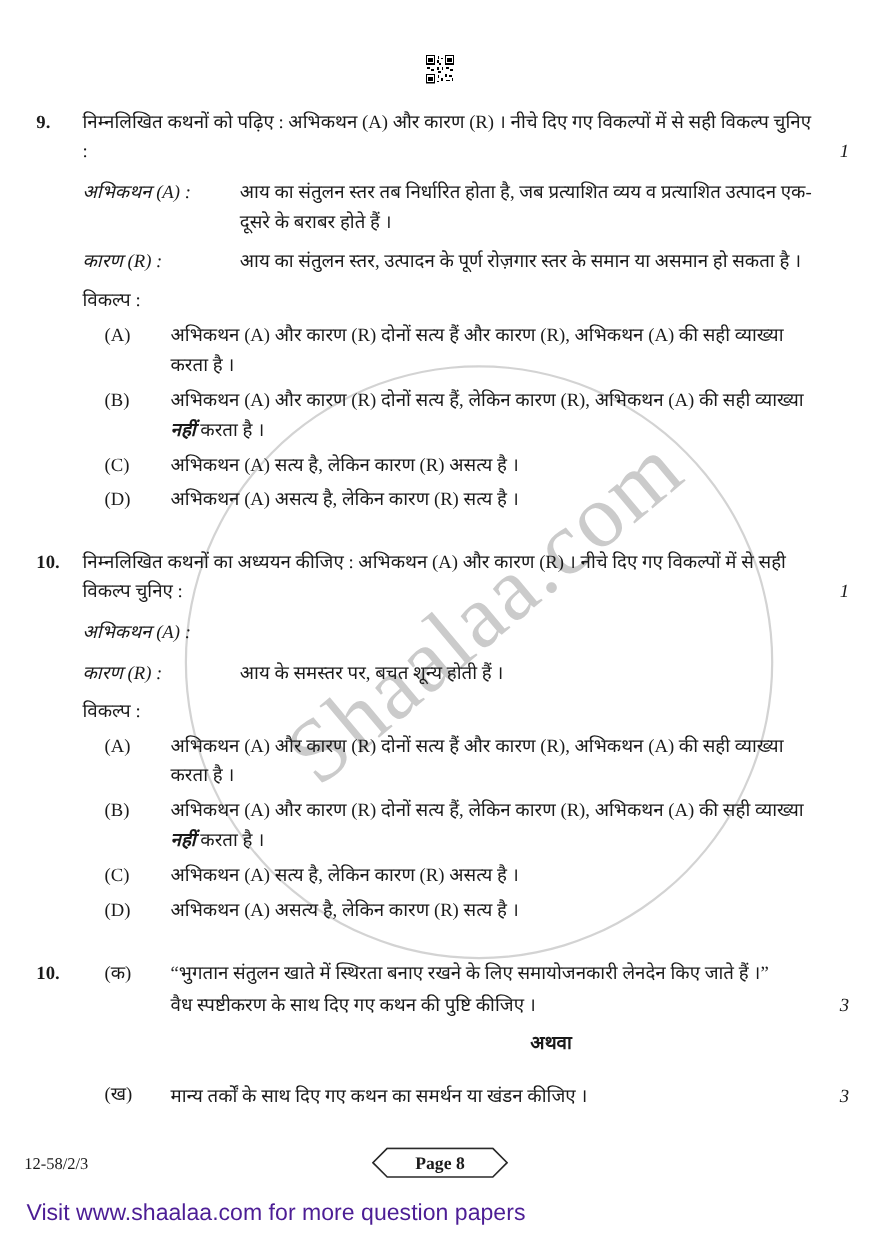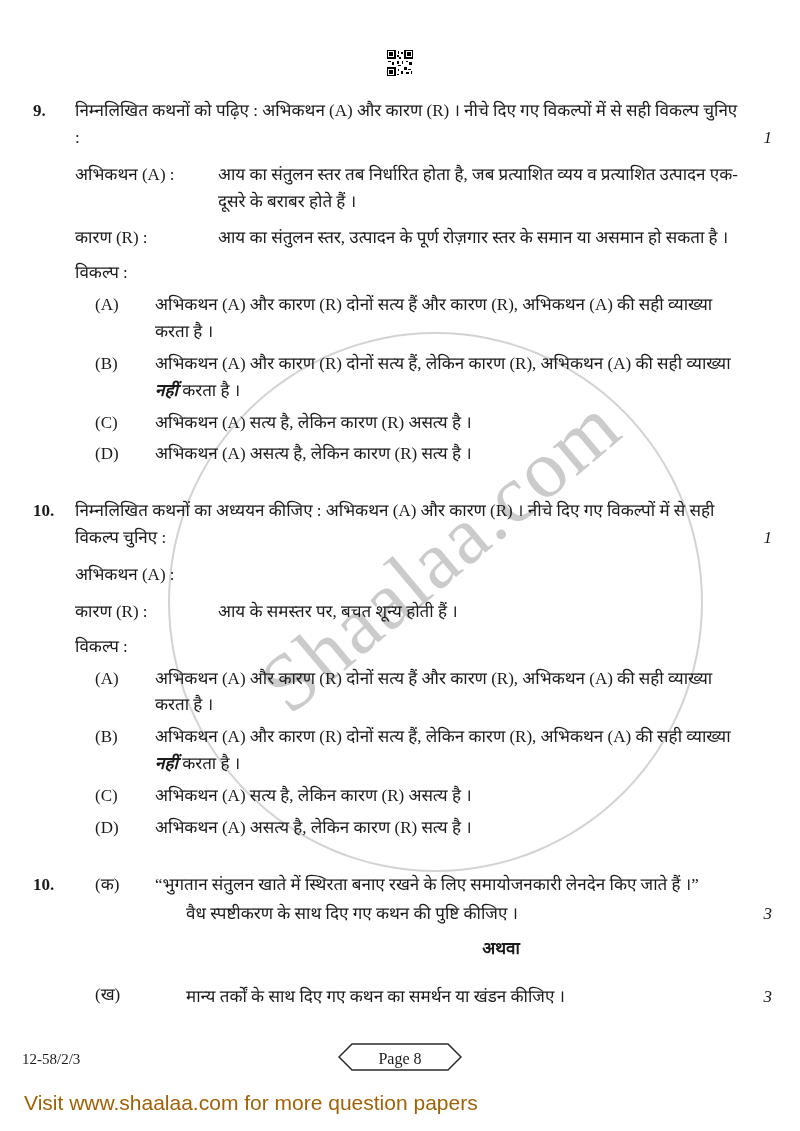"अभिकथन (A) :" .ar-label { font-style: none -> italic }
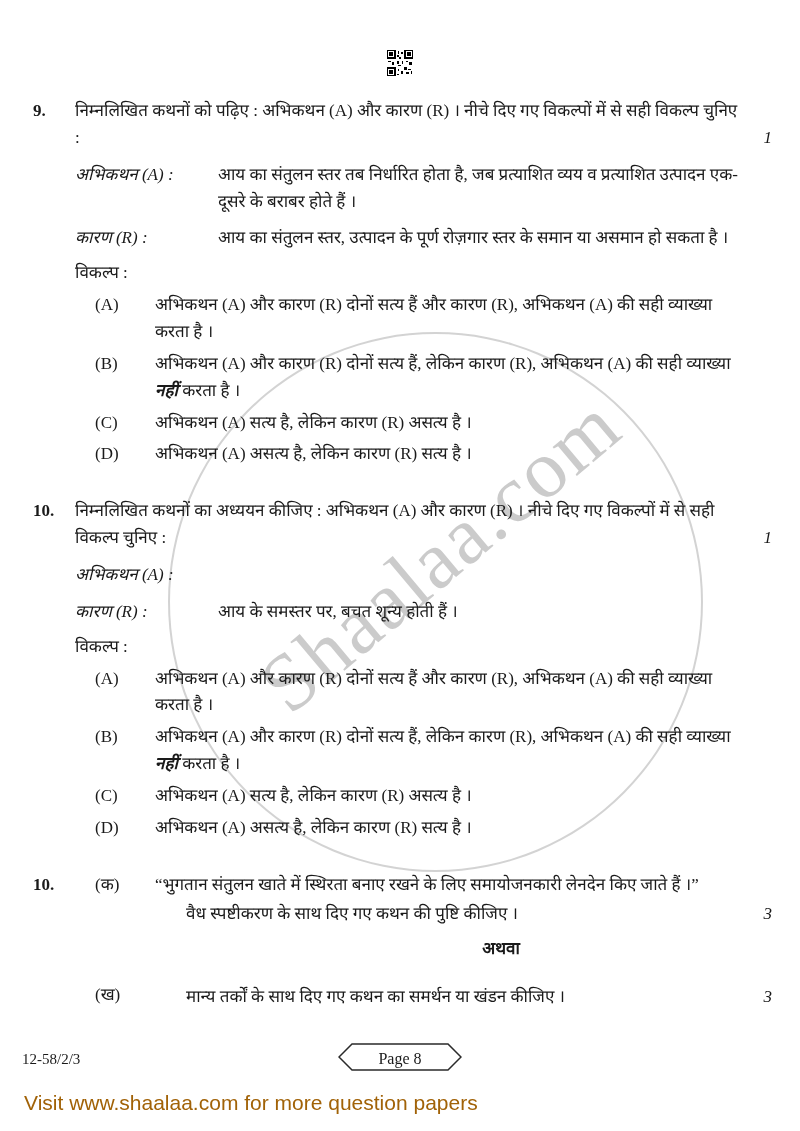"वैध स्पष्टीकरण के साथ दिए" .instr { margin-left: 31px -> none }
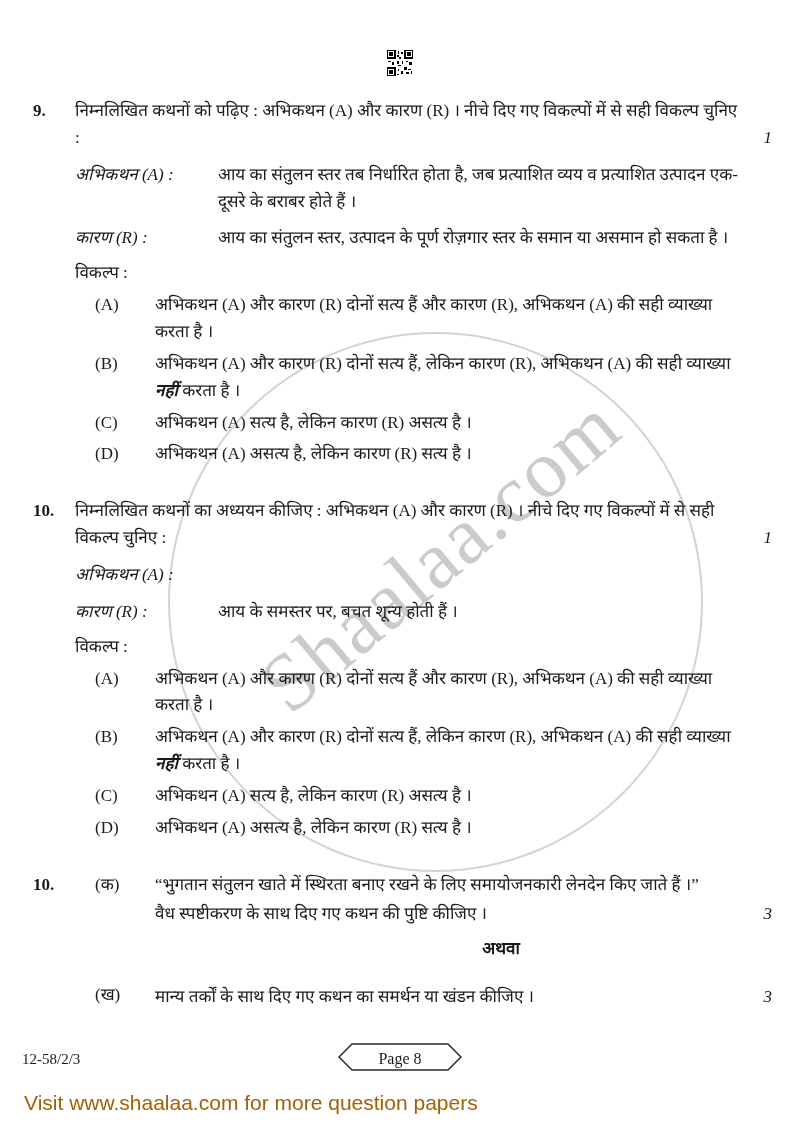"Page 8" .page-badge-text { font-weight: normal -> bold }
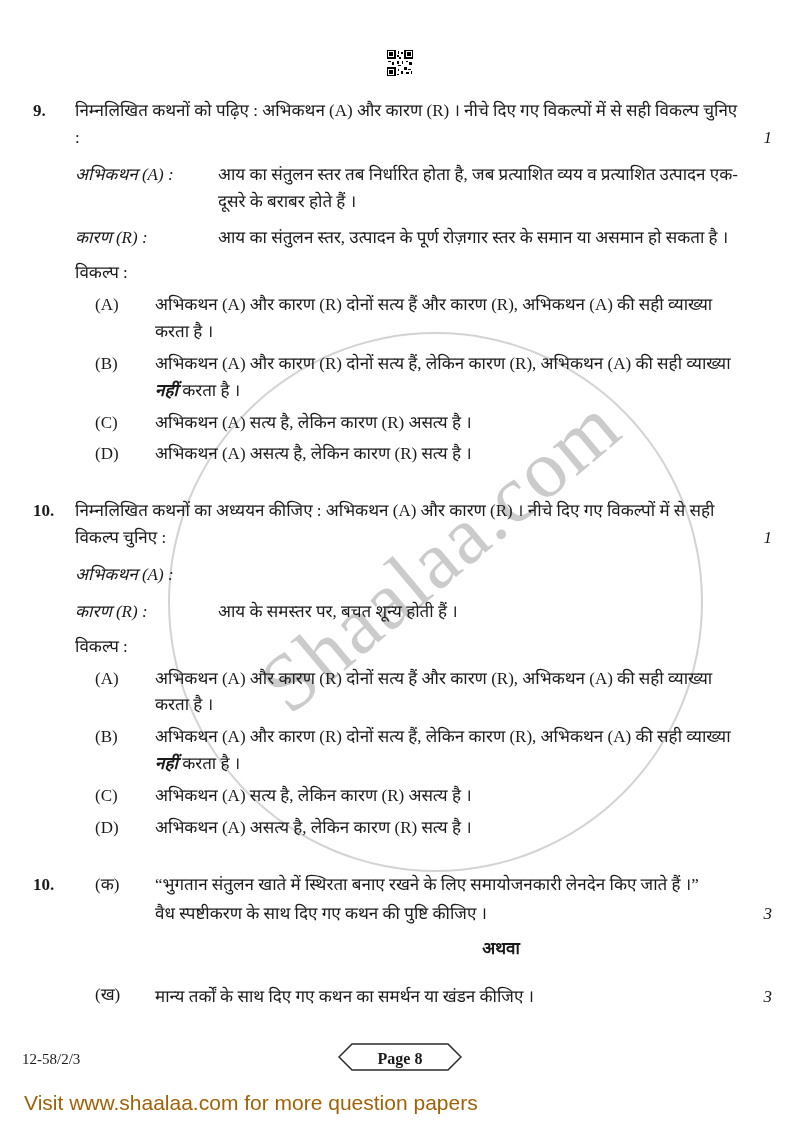"Visit www.shaalaa.com for more question" .bottom-banner { color: #a16207 -> #4c1d95 }
